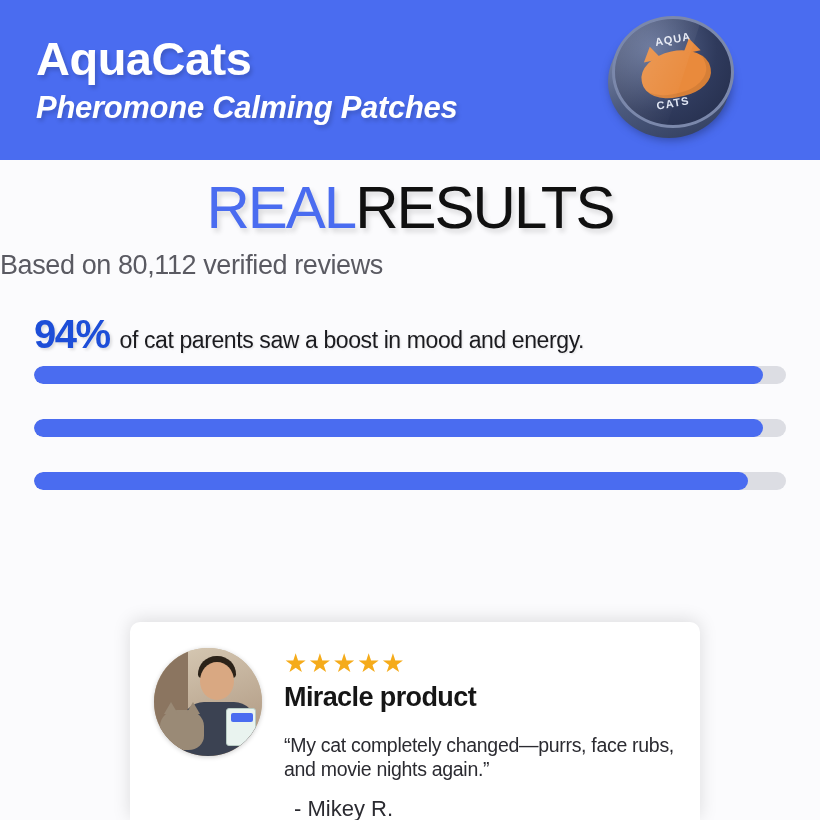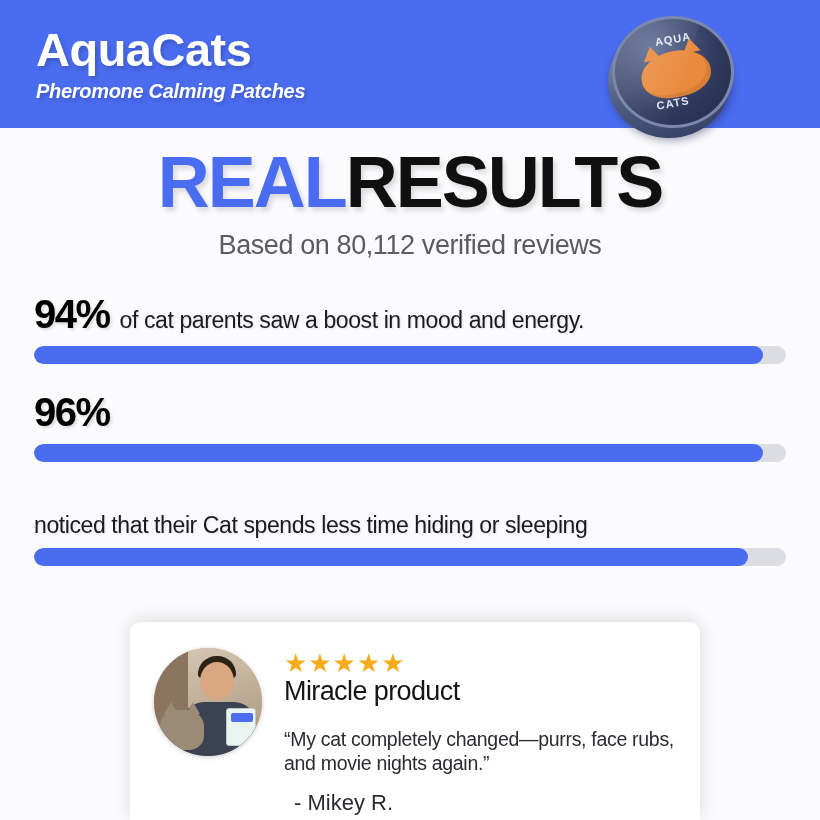"AquaCats" .header { height: 128px -> 160px }
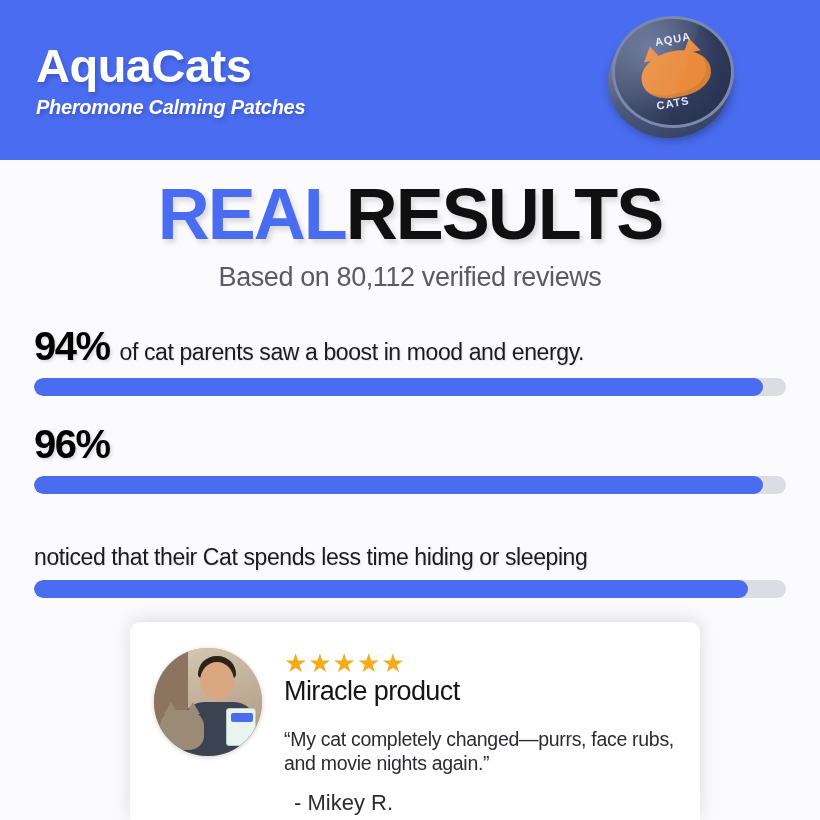"Pheromone Calming Patches" .tagline { font-size: 20px -> 31px }
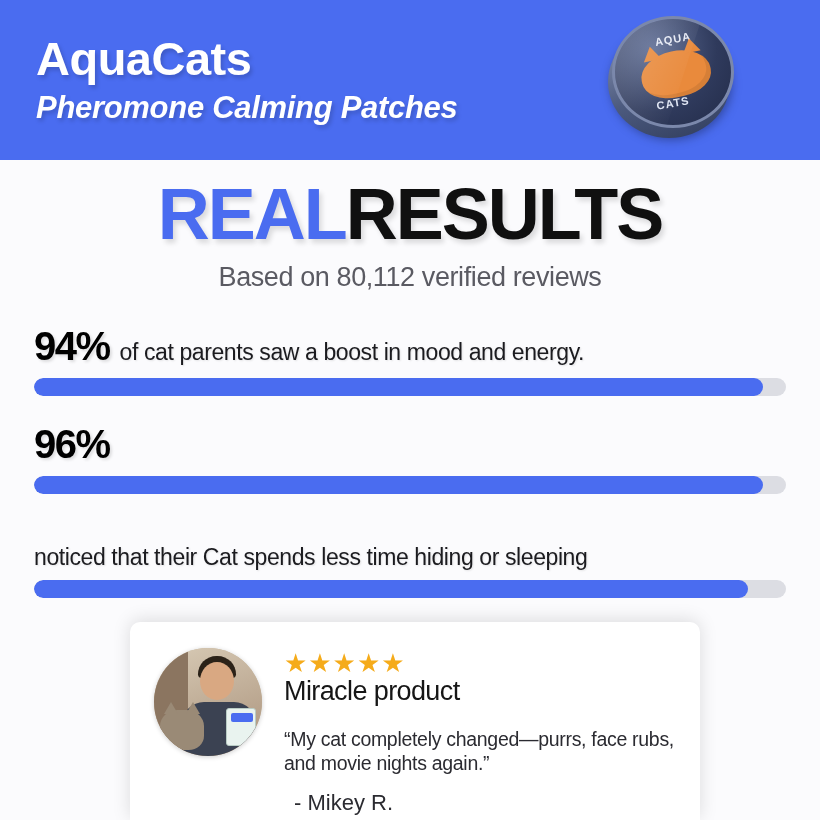"REALRESULTS" .headline { font-size: 72px -> 60px; font-weight: bold -> normal }
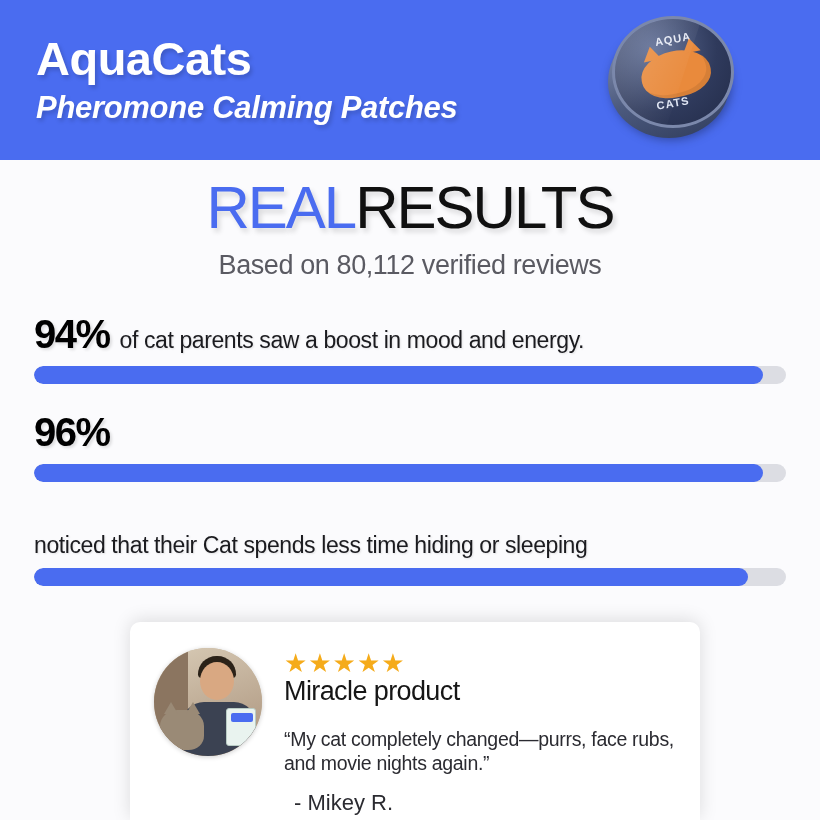"Based on 80,112 verified reviews" .subhead { text-align: center -> none }
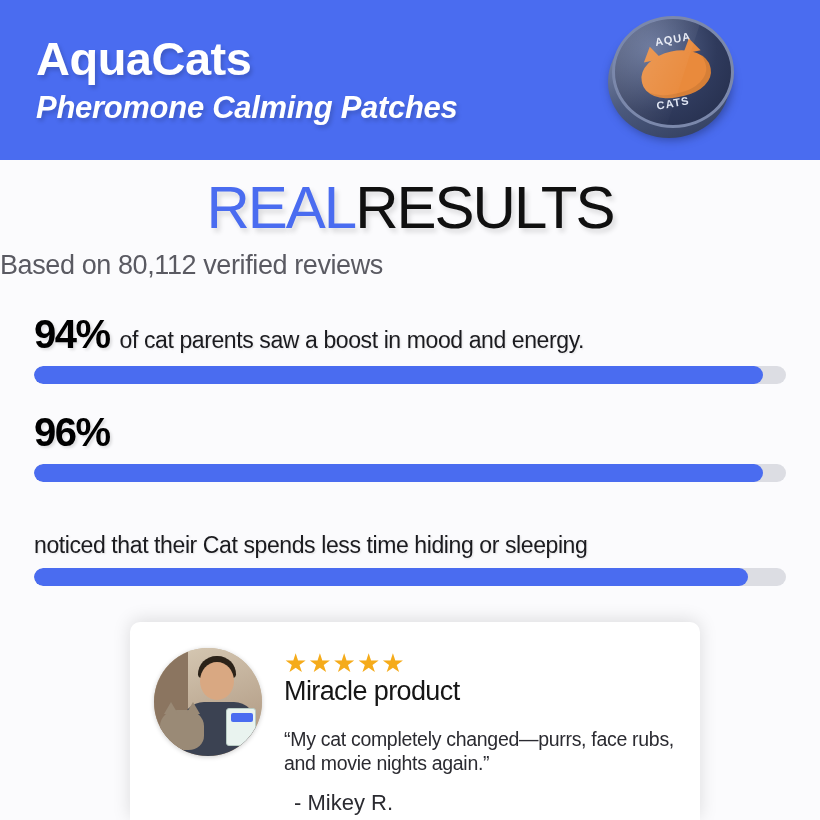"94%" .stat-pct { color: #000000 -> #1d4ed8 }
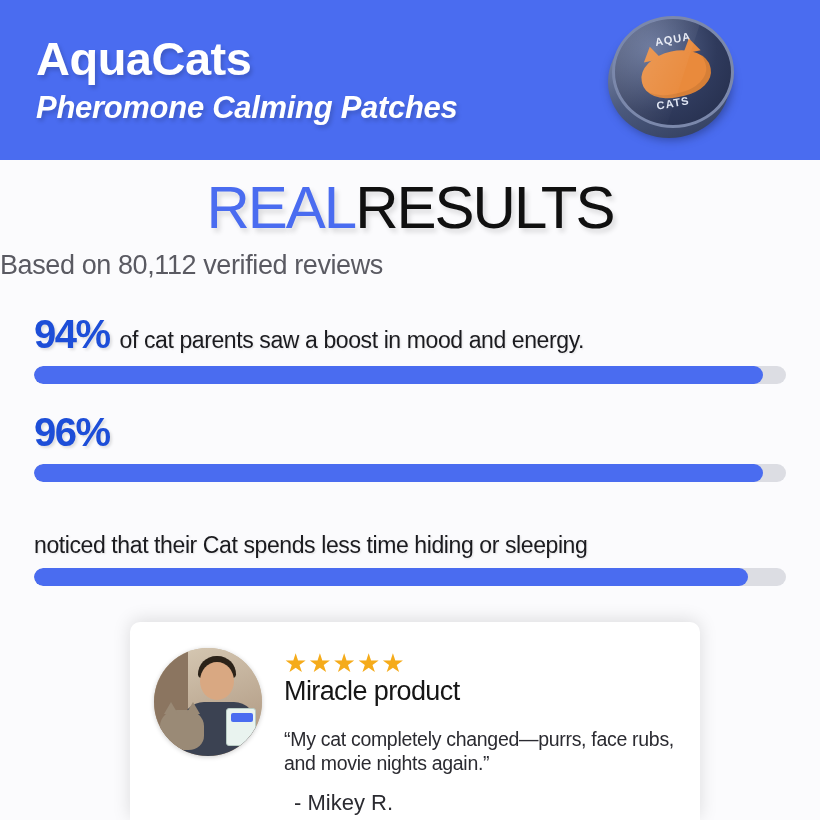"96%" span.stat-pct { html: <span>96%</span> -> none }
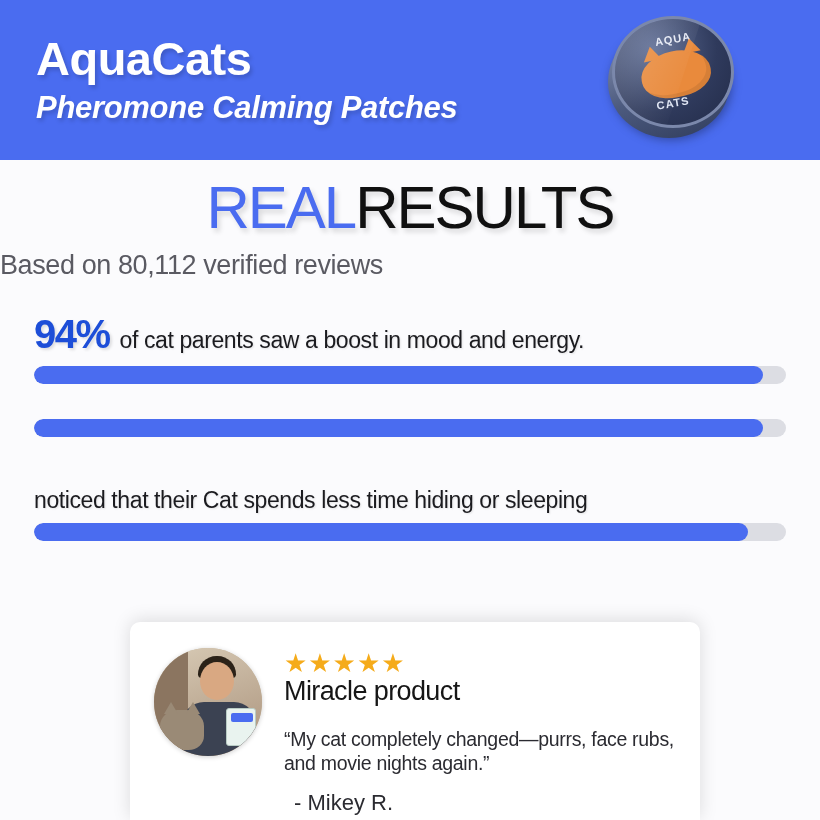"noticed that their Cat spends" span.stat-text { html: <span>noticed that their Cat spends less time hiding or sleeping</span> -> none }
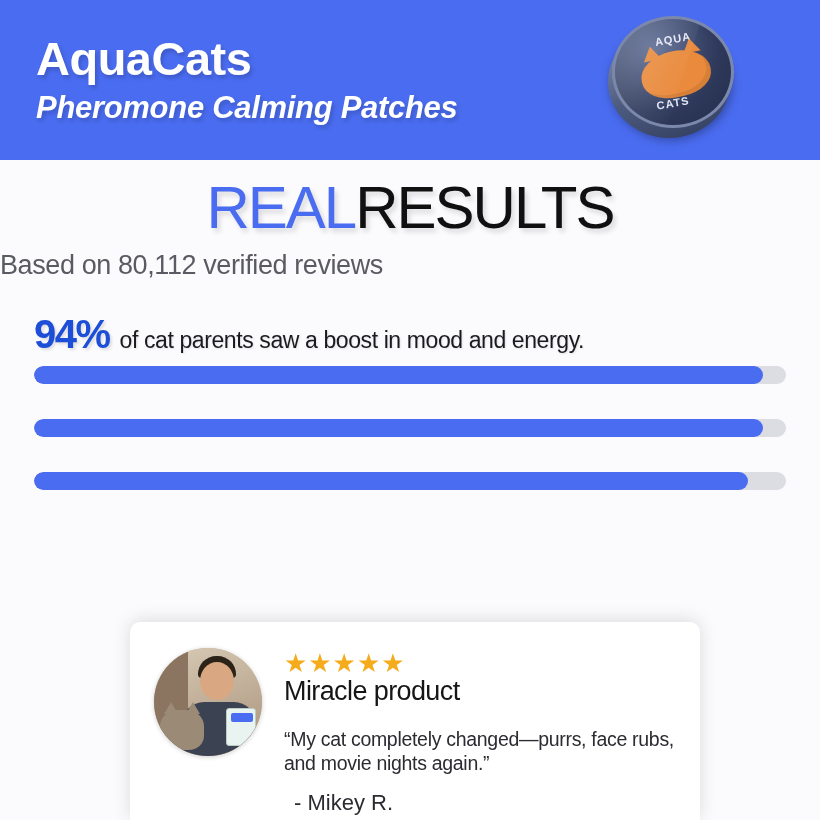"Miracle product" .review-title { font-weight: normal -> bold; margin-top: 0 -> 6px }
